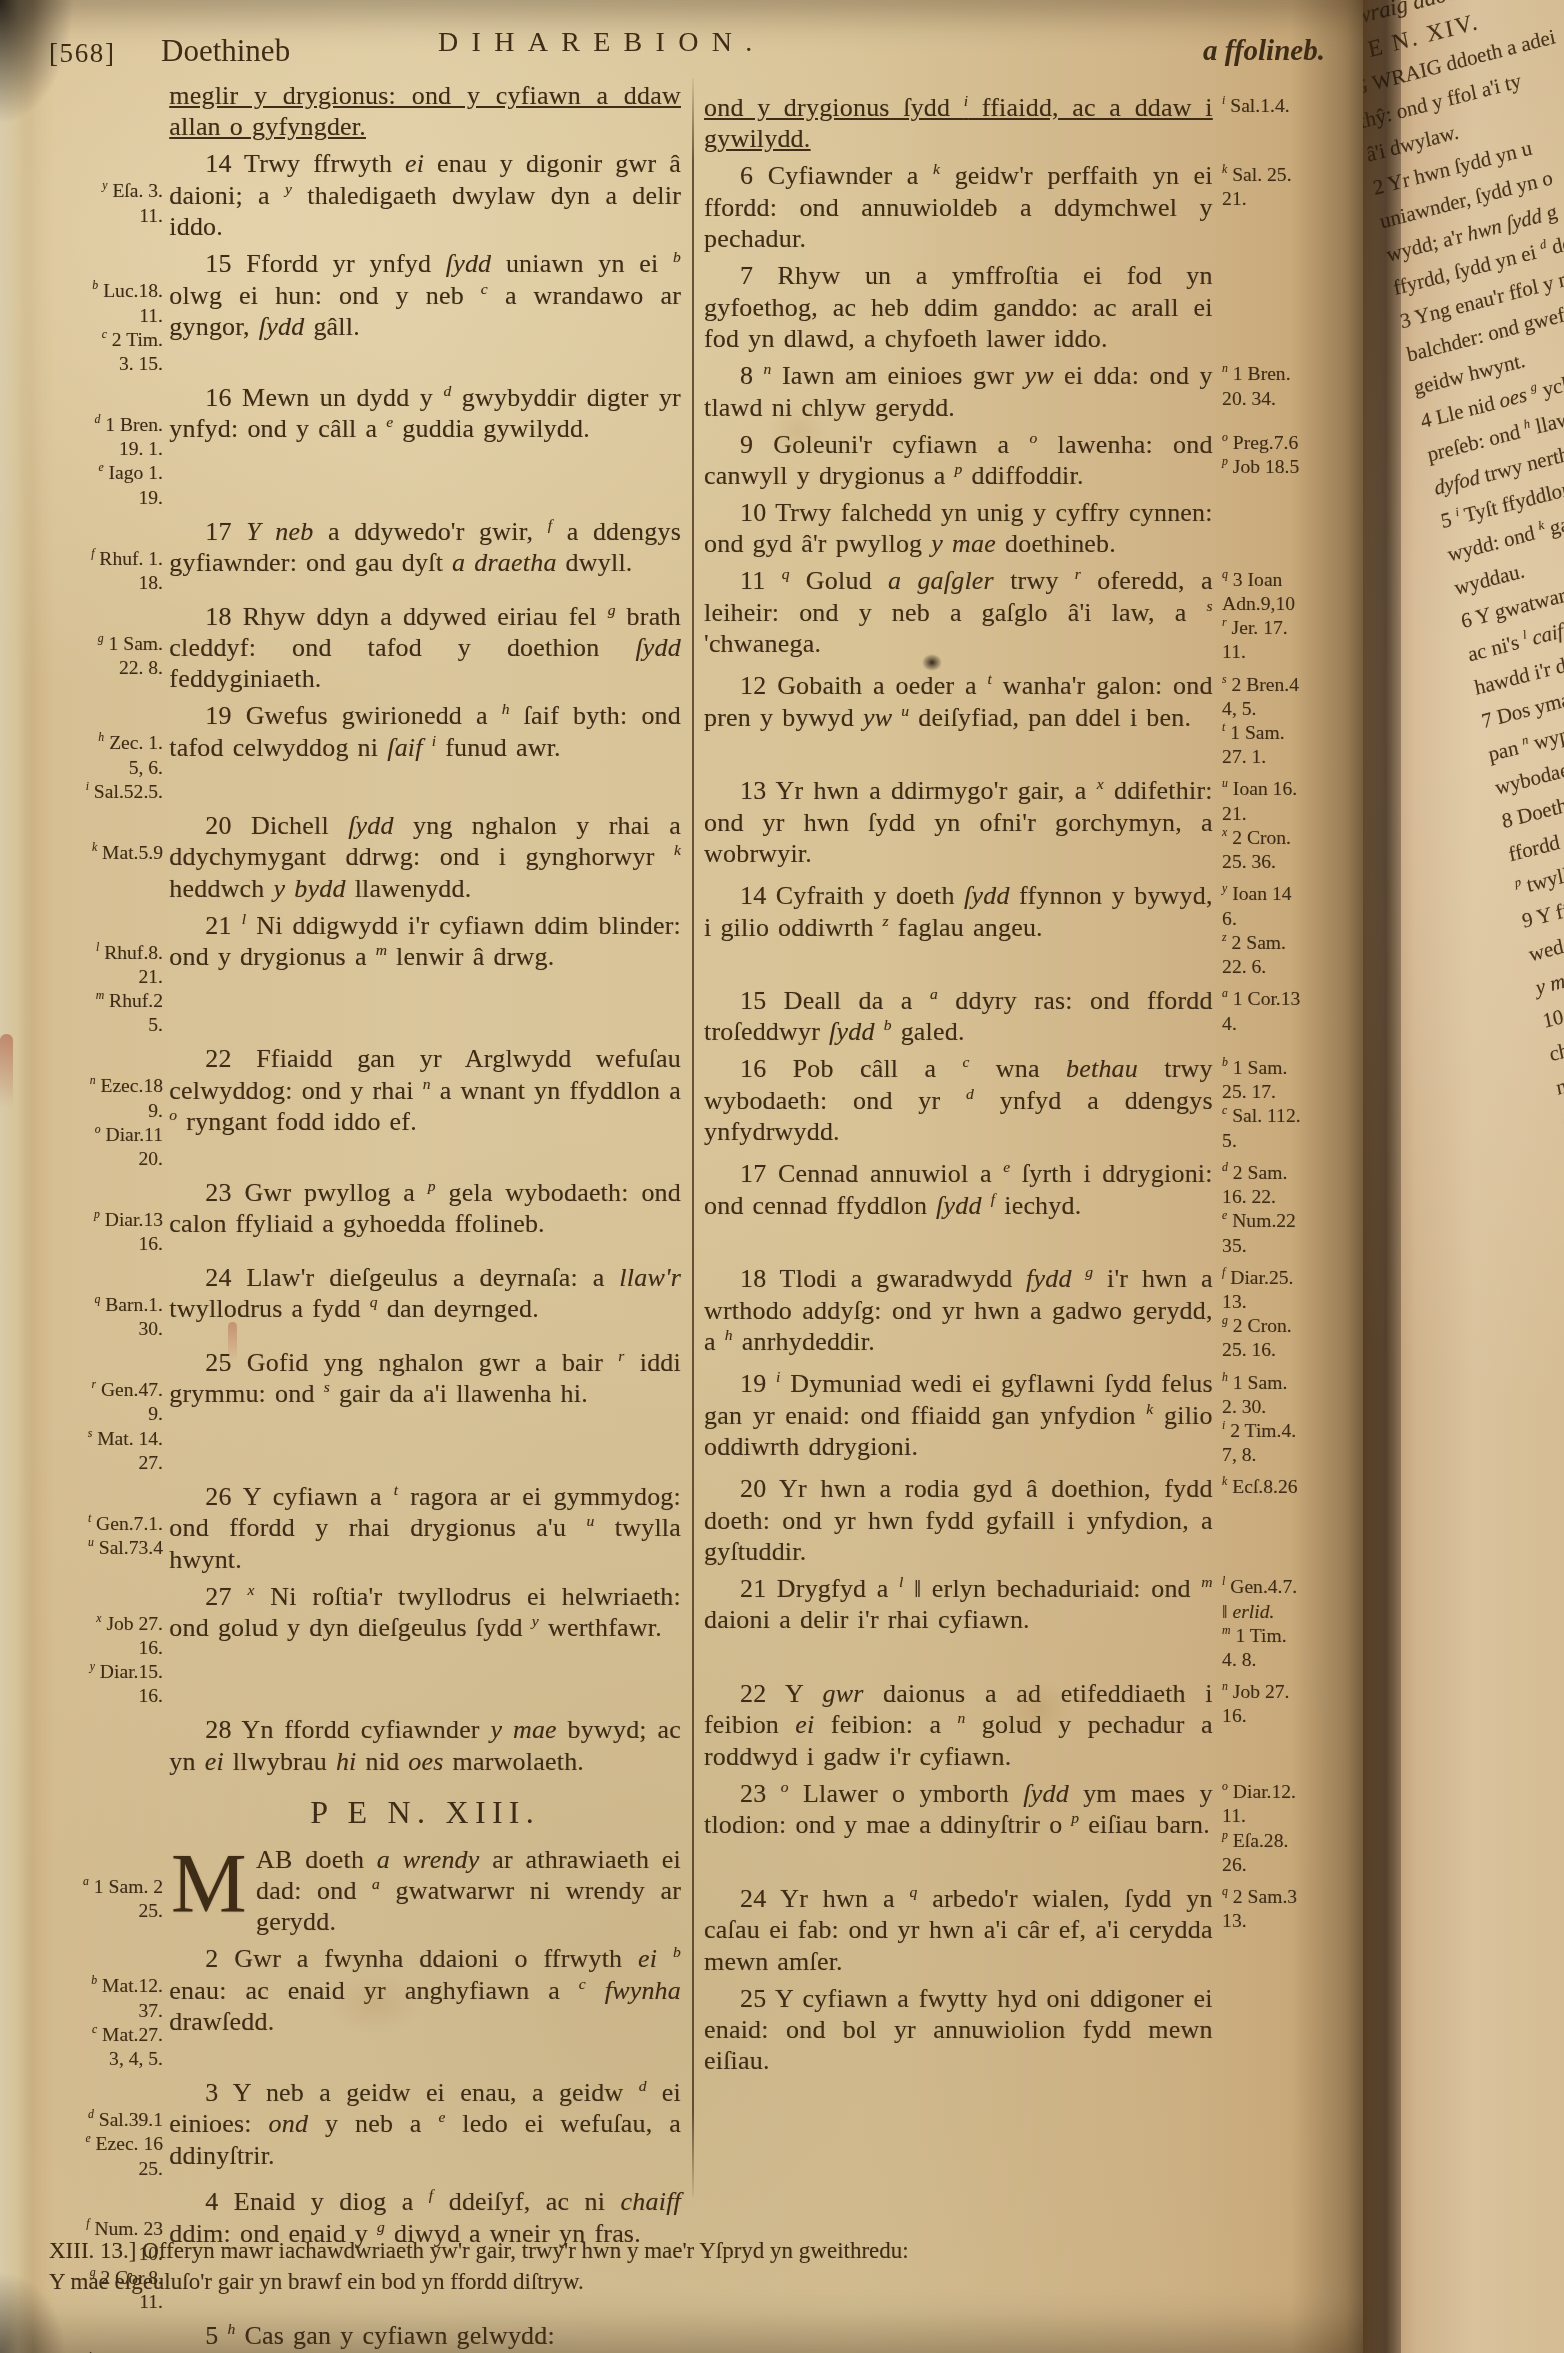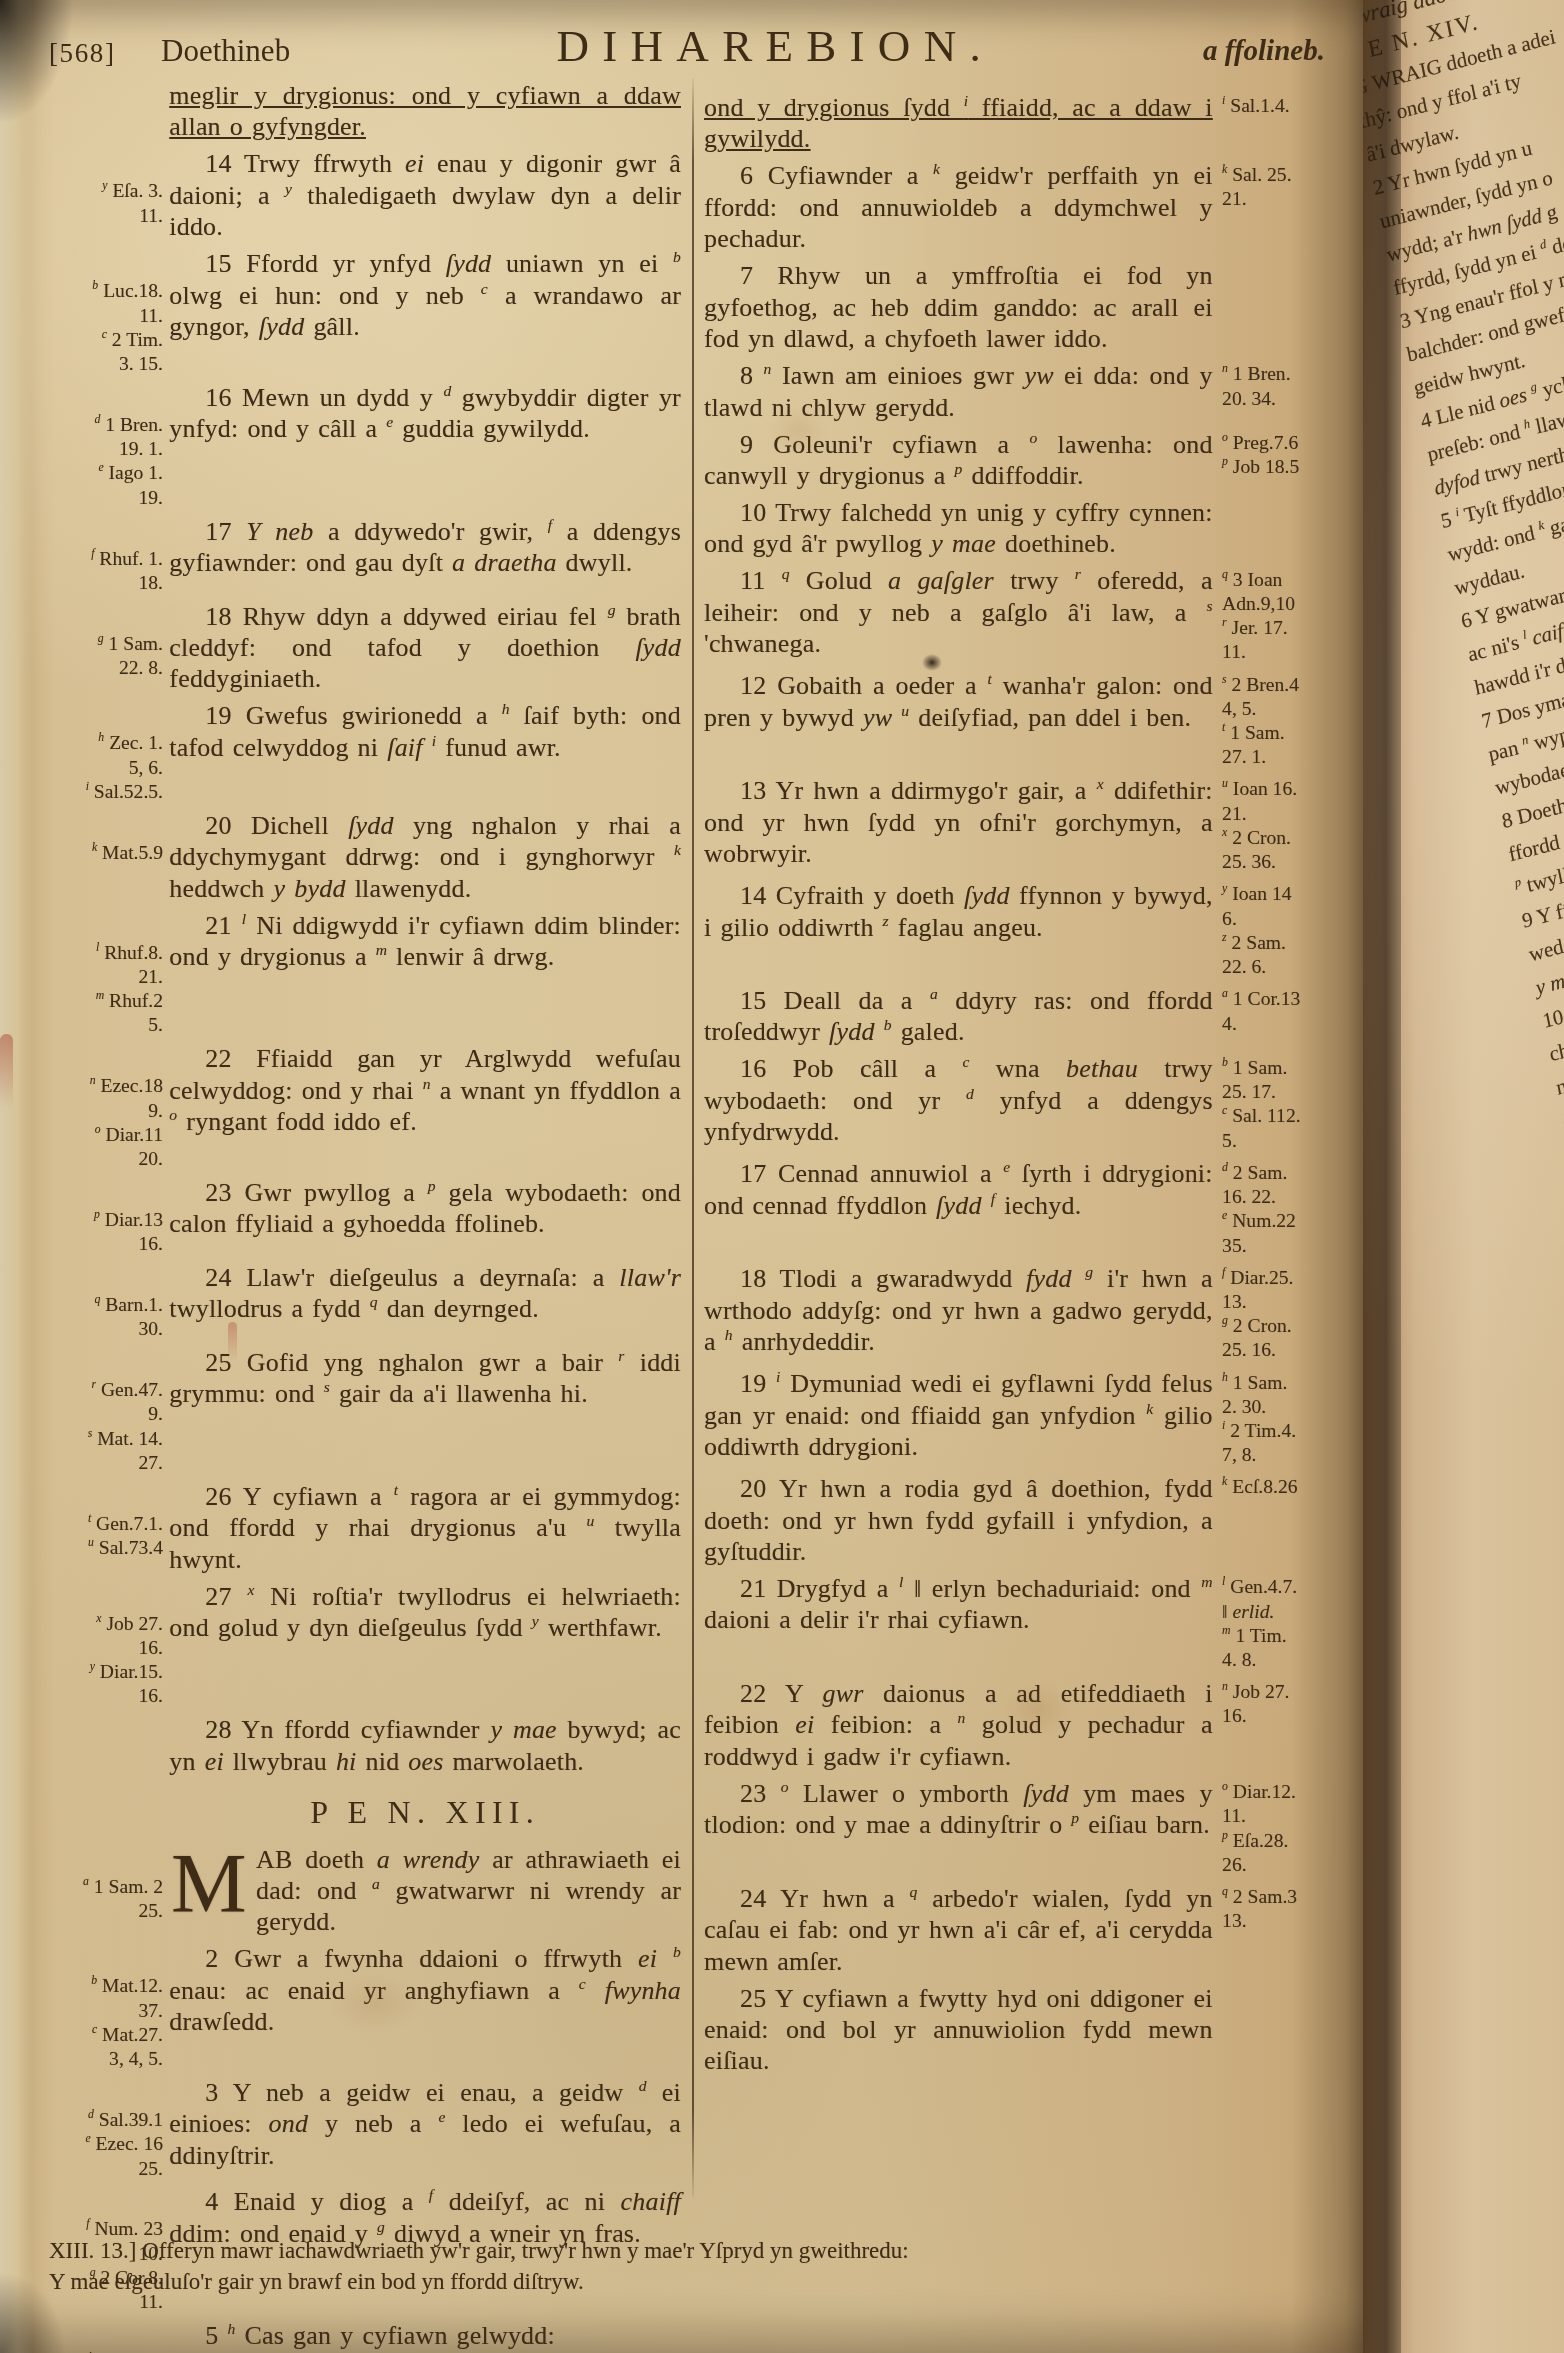"DIHAREBION." .title { font-size: 45px -> 28px; text-align: right -> left; top: 20px -> 26px }
